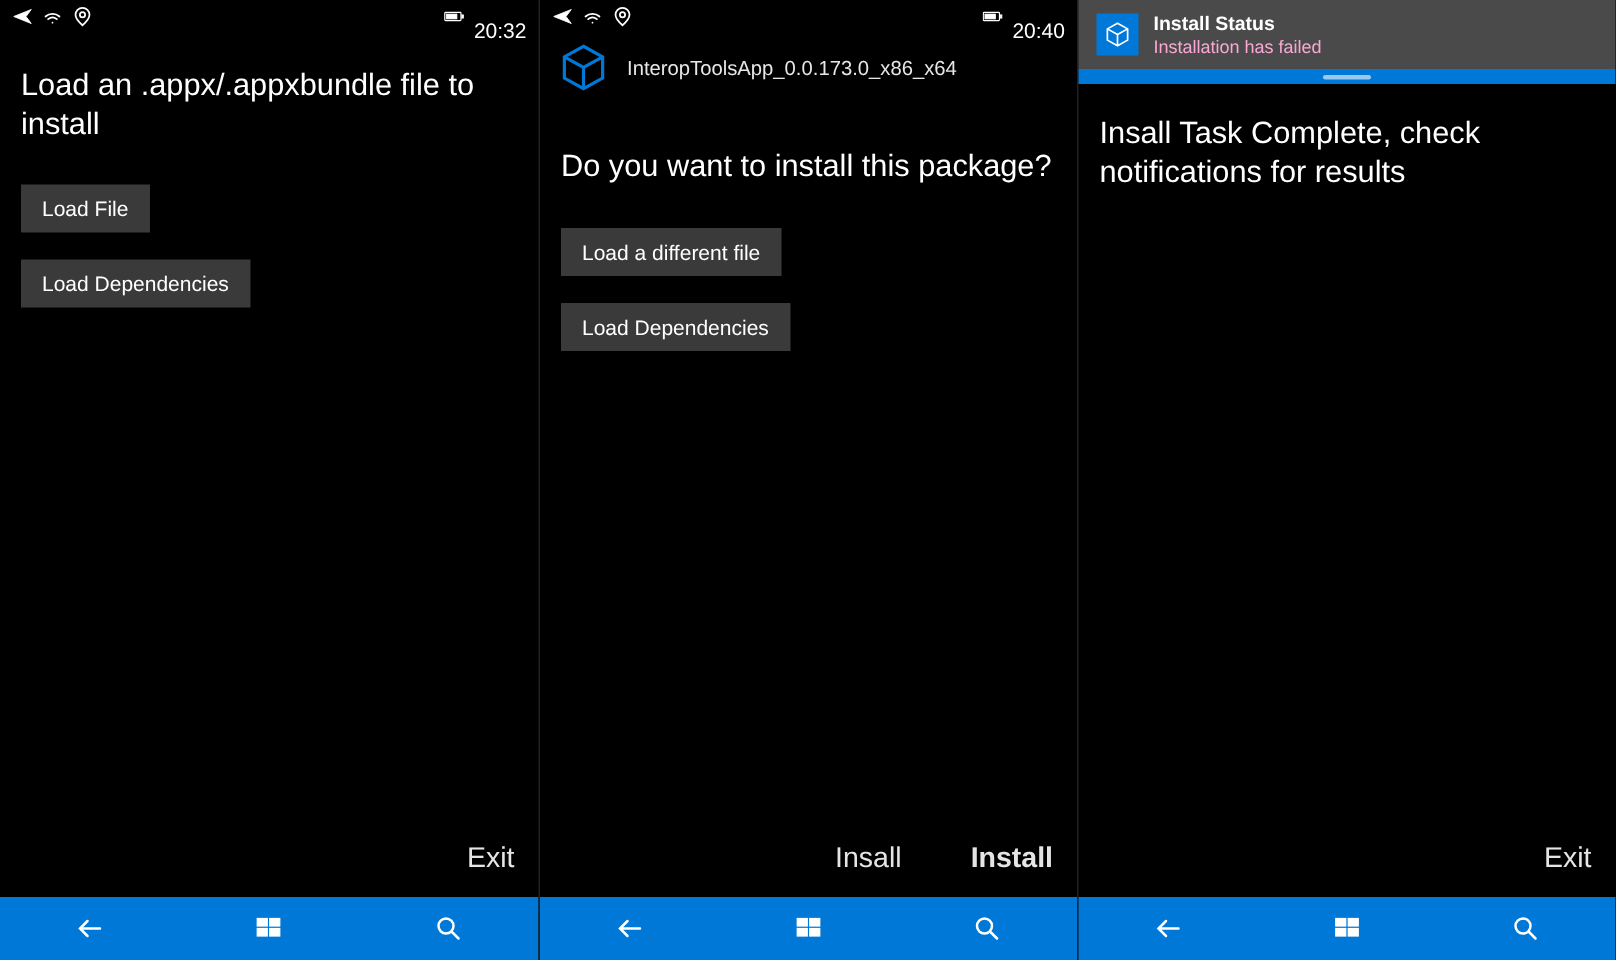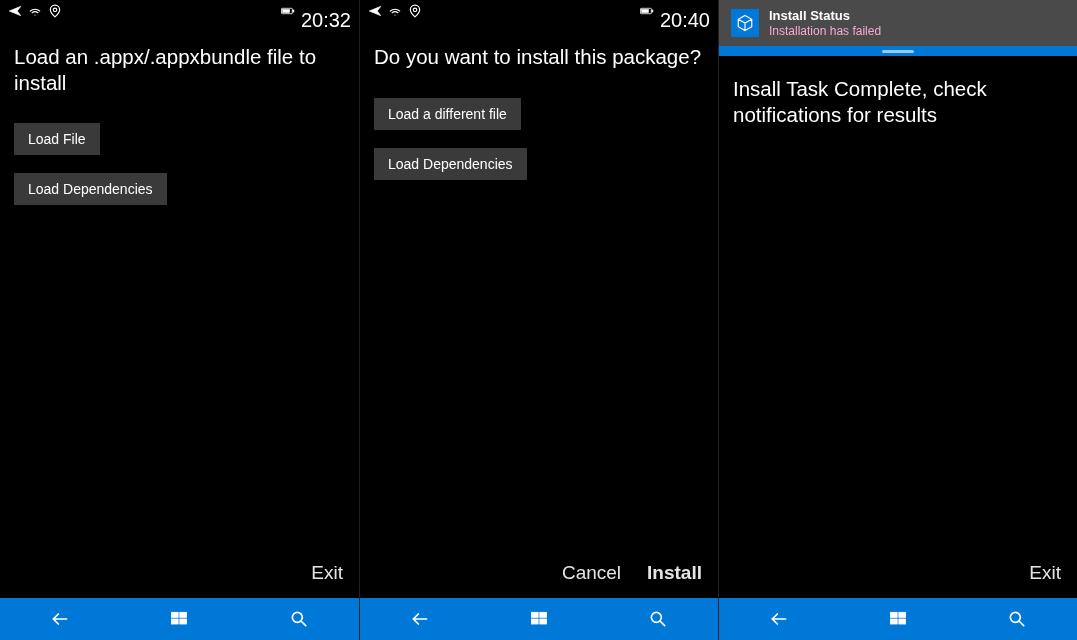"20:32" .clock { font-size: 20px -> 14px }
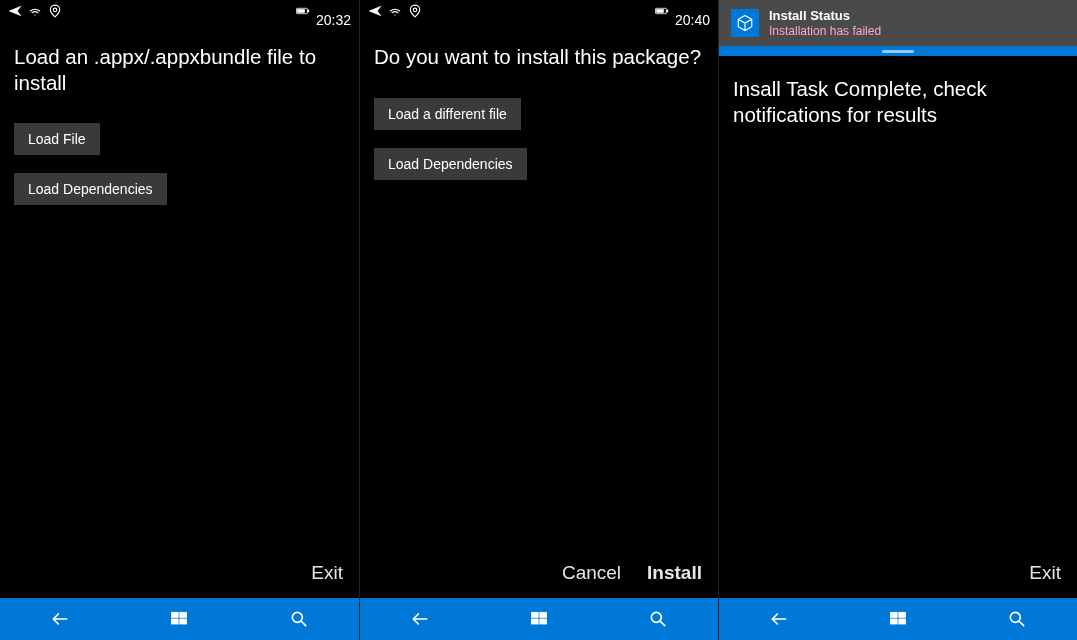"InteropToolsApp_0.0.173.0_x86_x64" div.app-header { html: none -> <div> <span> <svg> <path></path> </svg> </span> <span>InteropToolsApp_0.0.173.0_x86_x64</span> </div> }
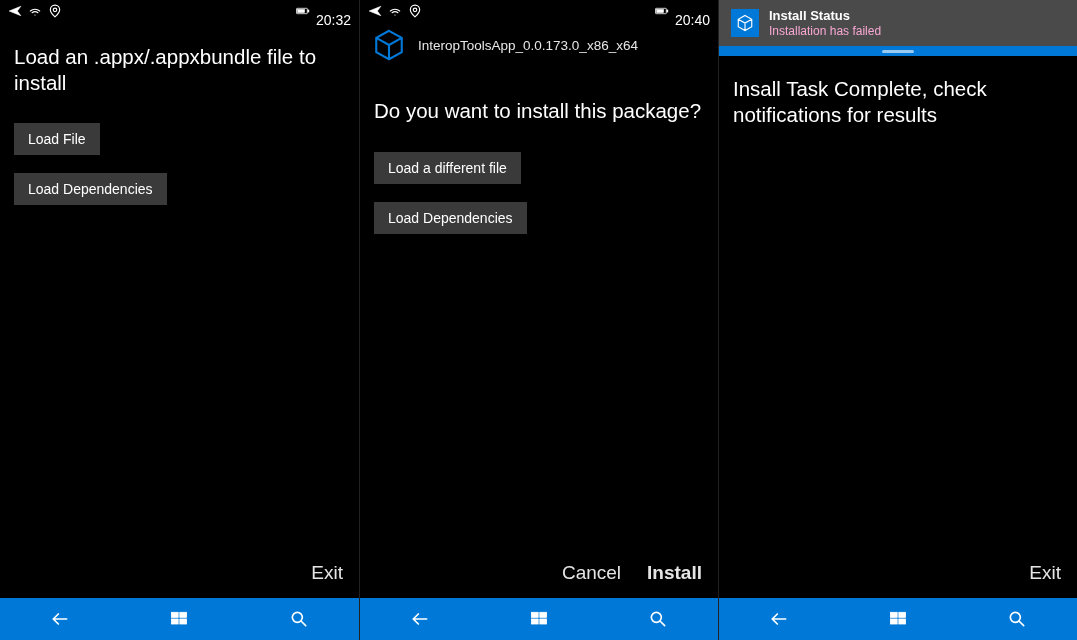"Cancel" span.action-link { text: Cancel -> Insall }
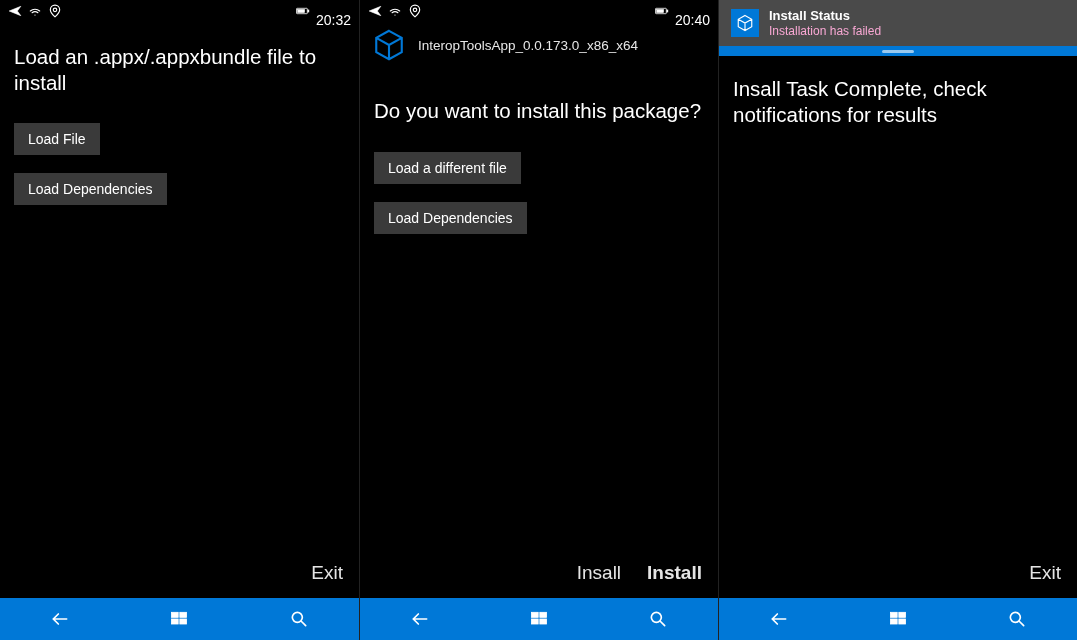"Install" .action-link.primary { margin-left: none -> 20px }
